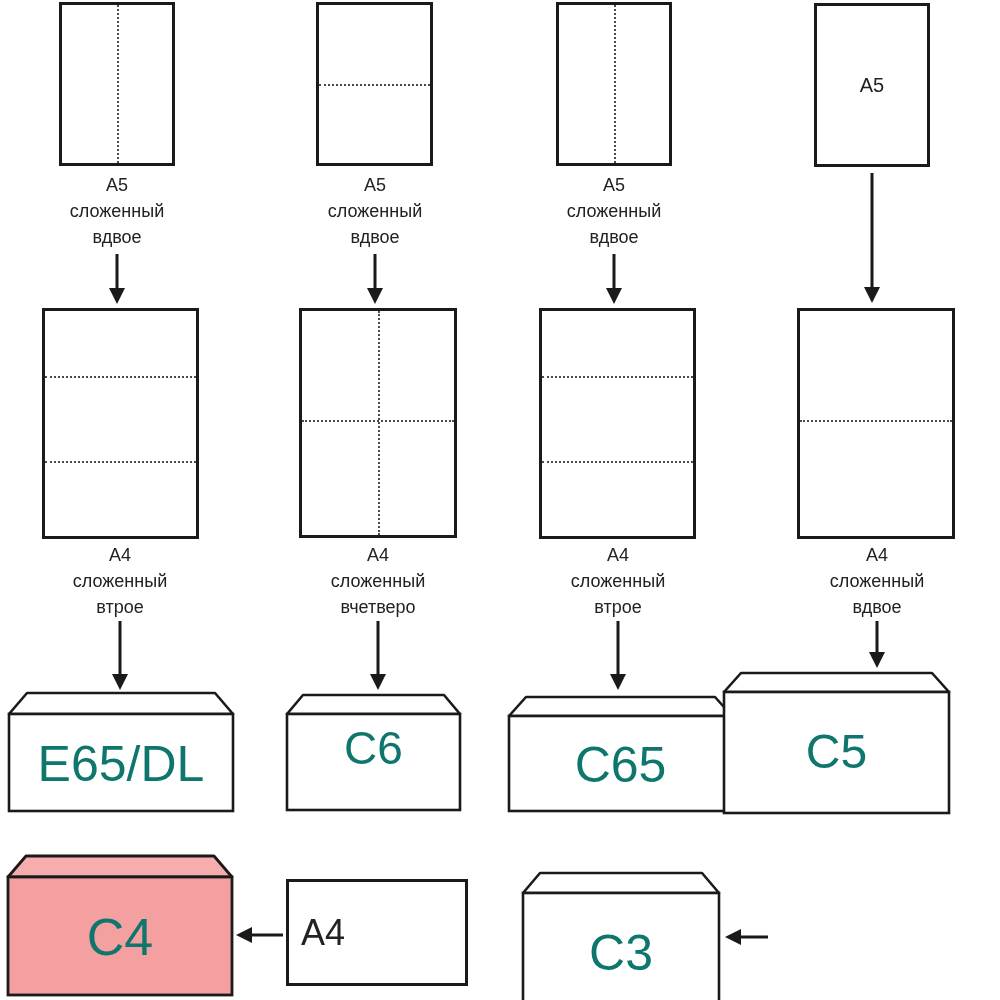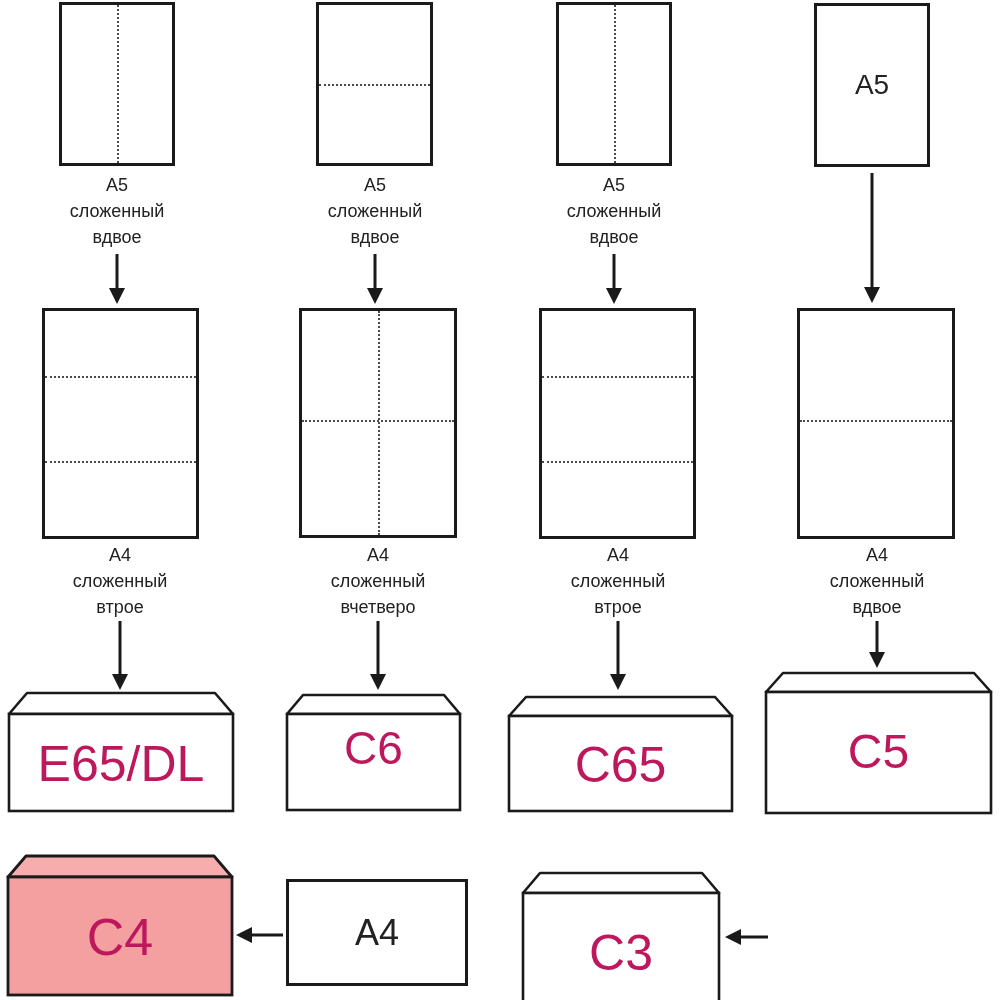"A5" .sheet-label { font-size: 28px -> 20px }
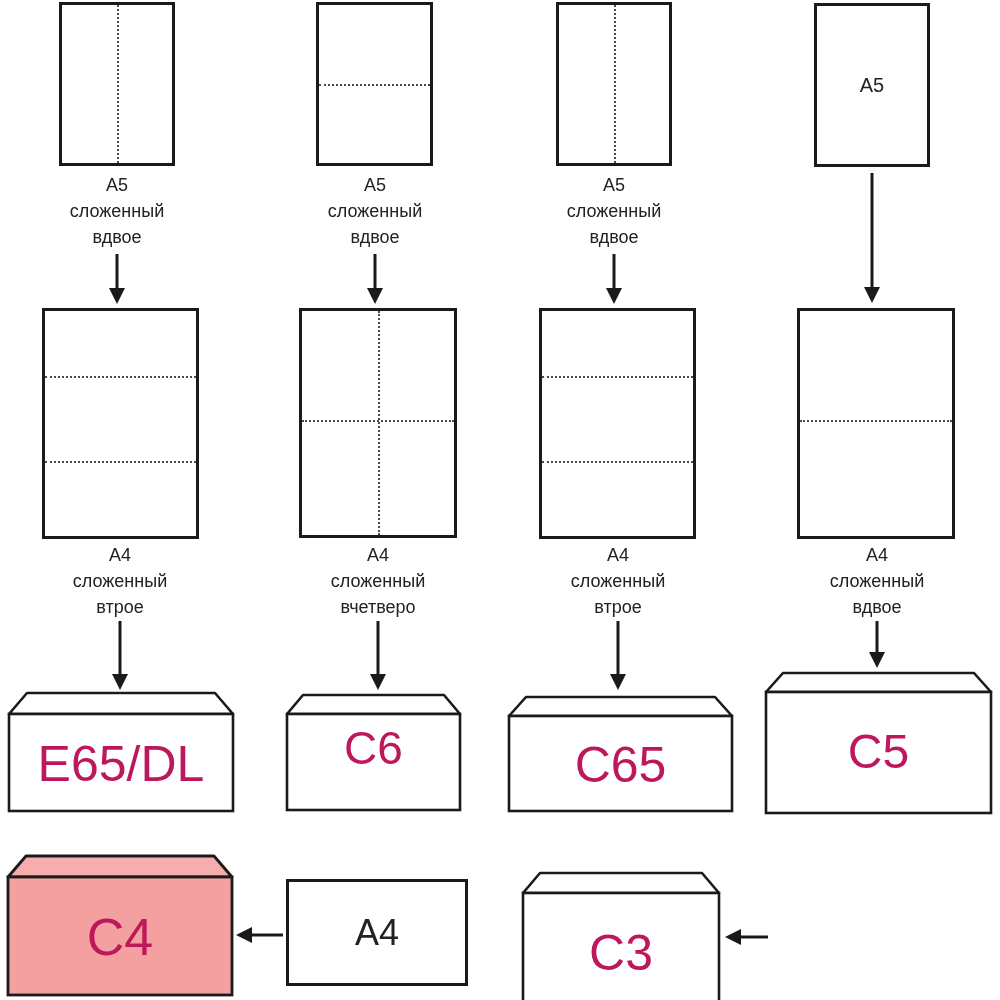"E65/DL" .env-label { color: #be185d -> #0f766e }
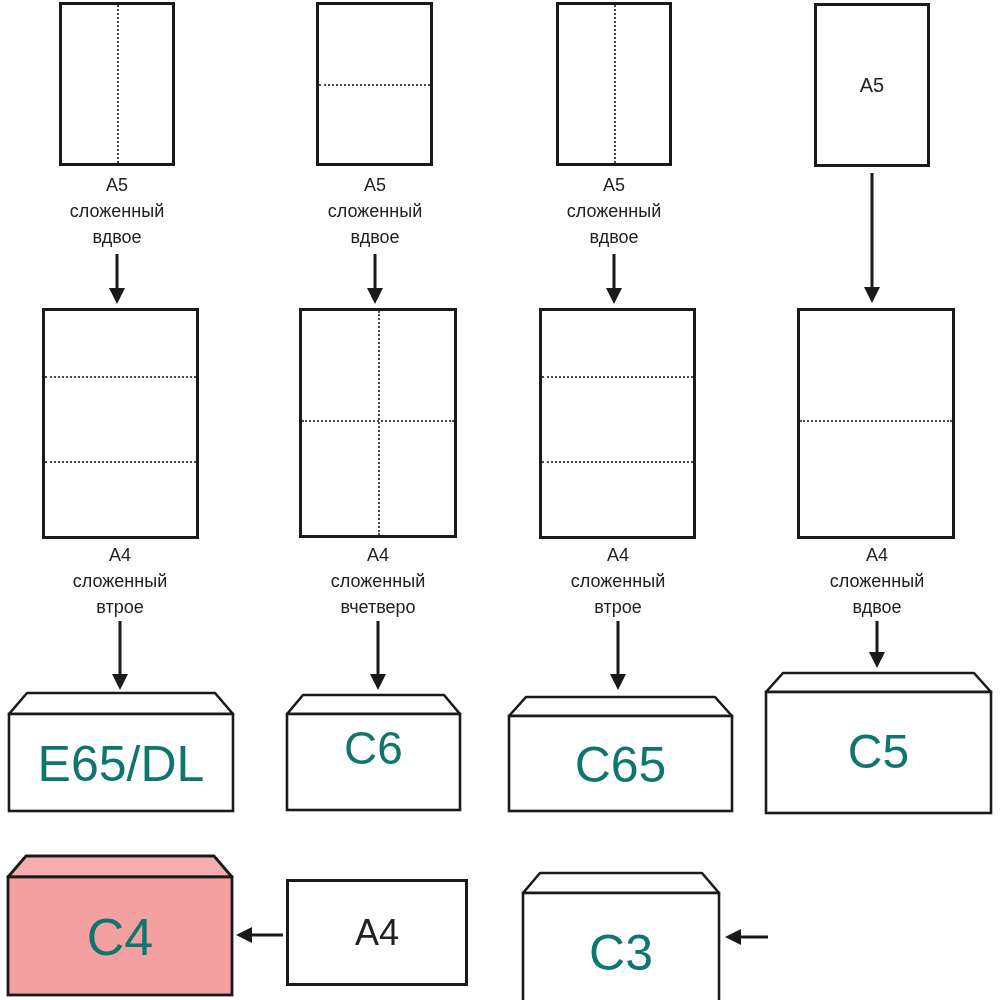"C5" div.envelope { left: 764px -> 722px }
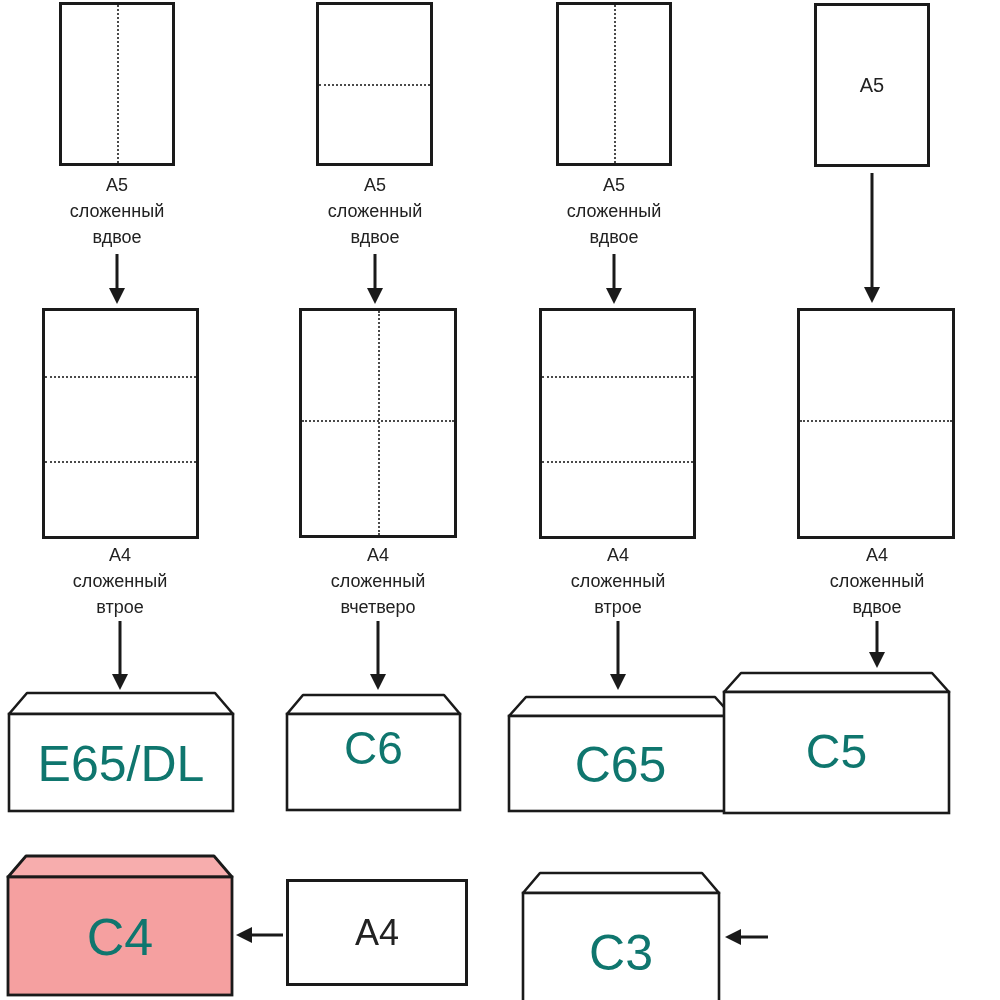"A4" .flat-rect { justify-content: center -> none; padding-left: none -> 12px }
